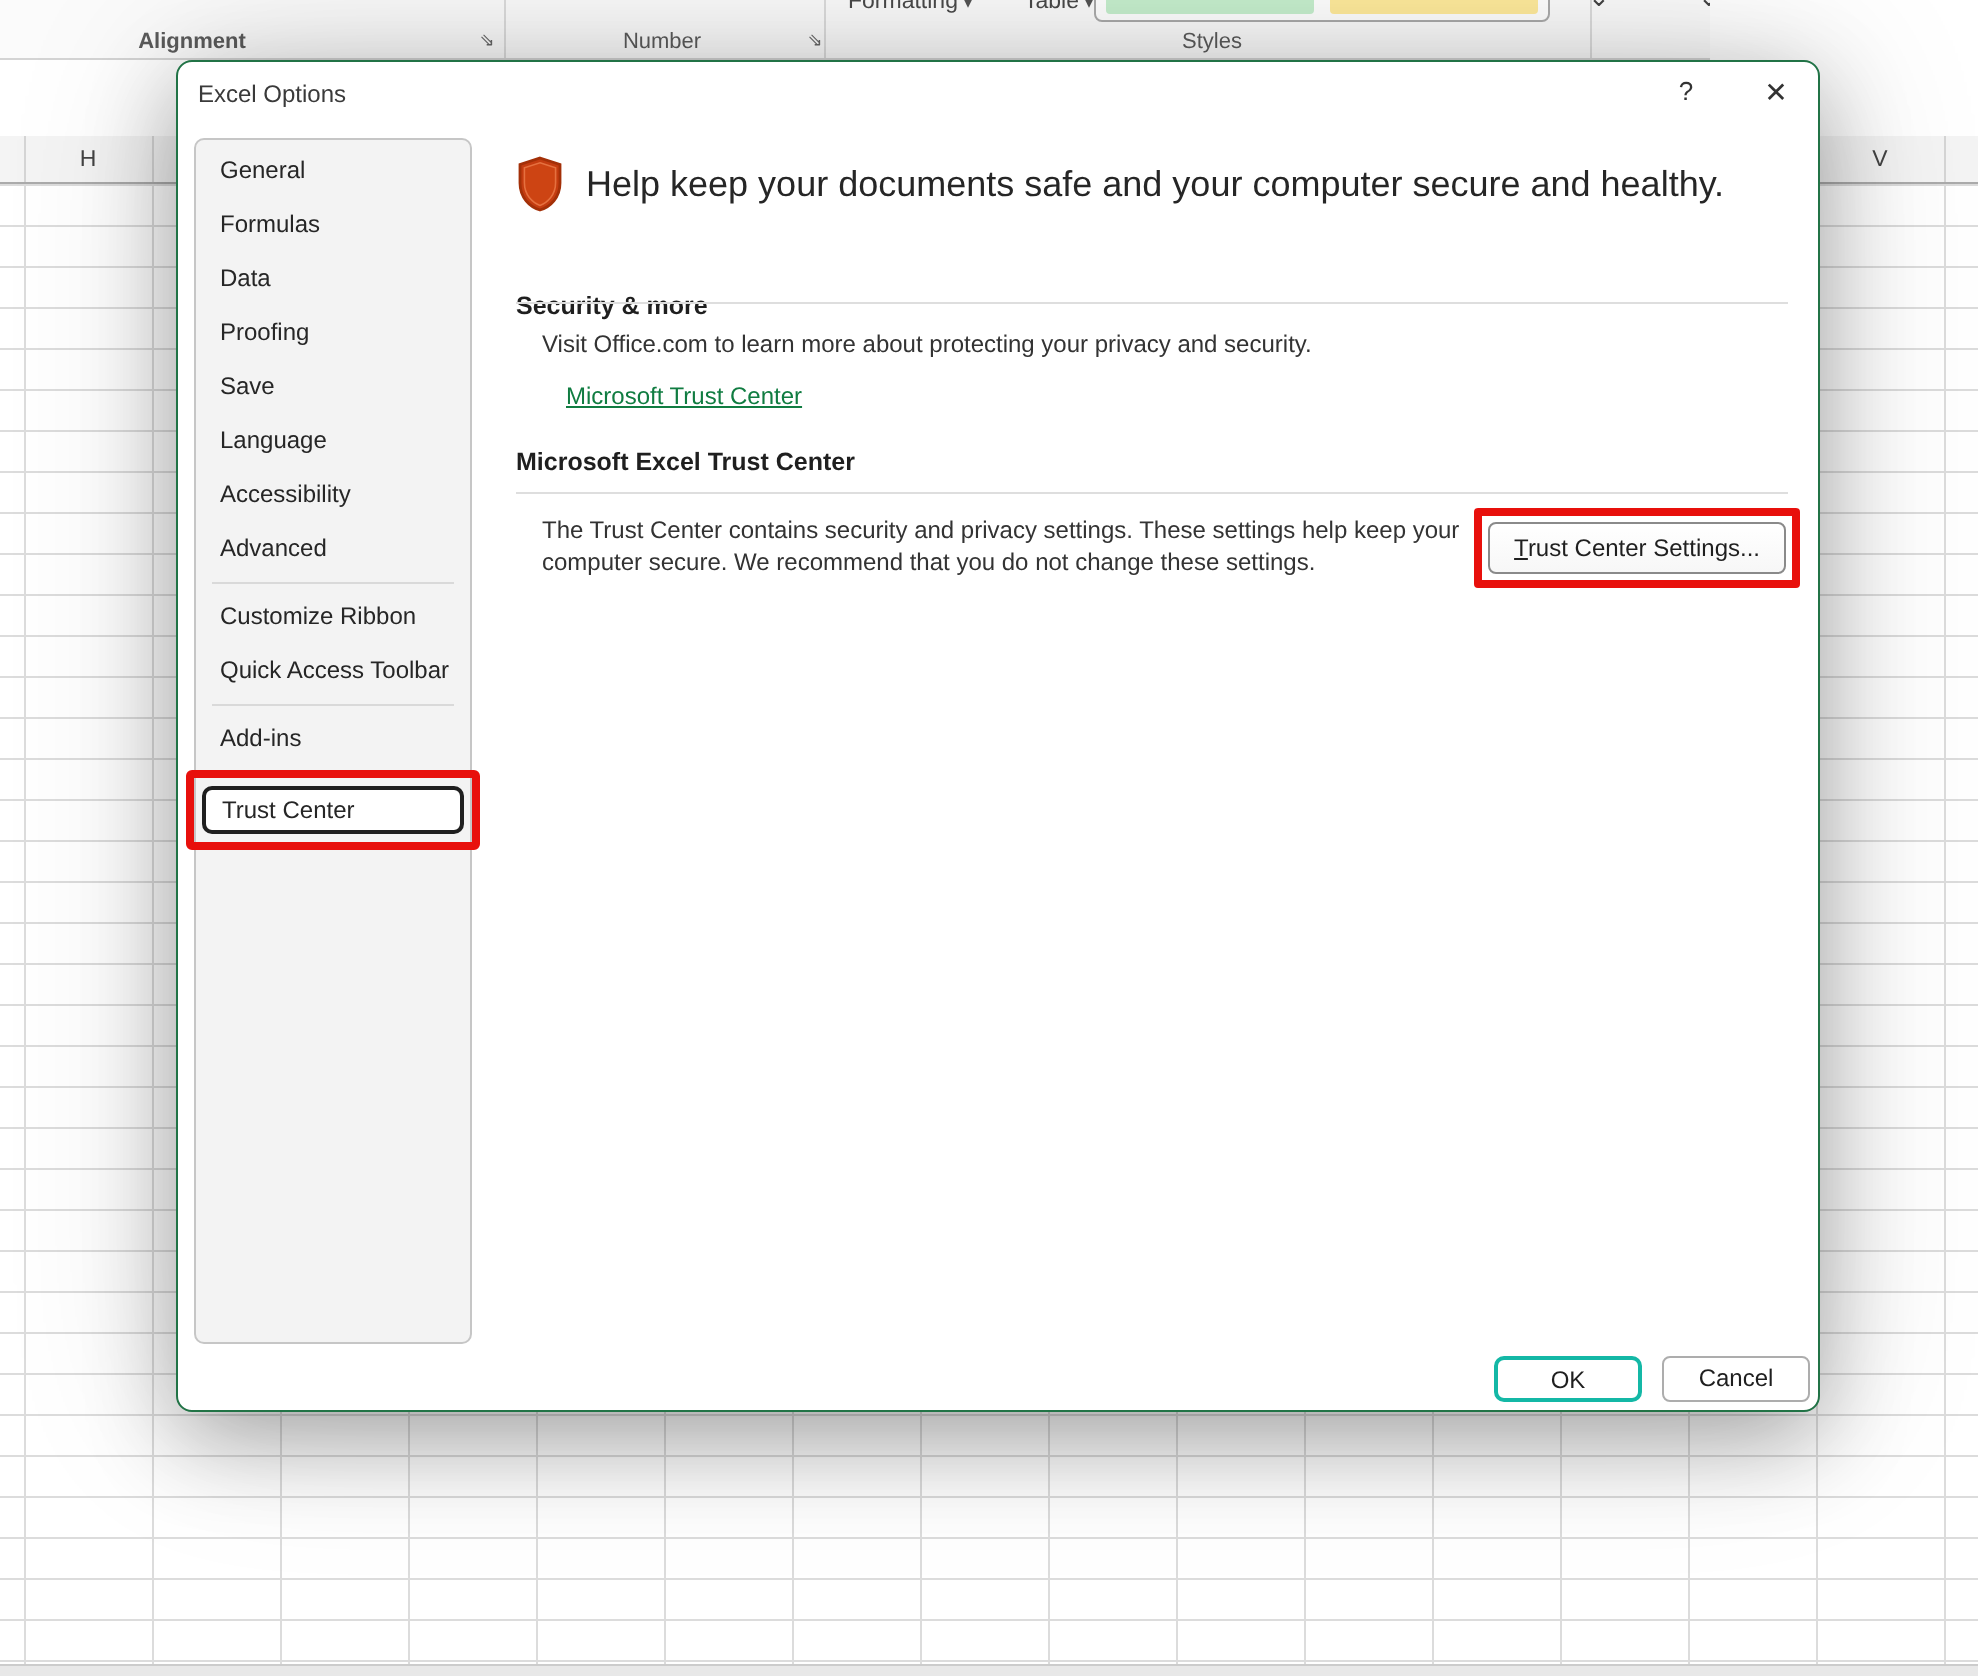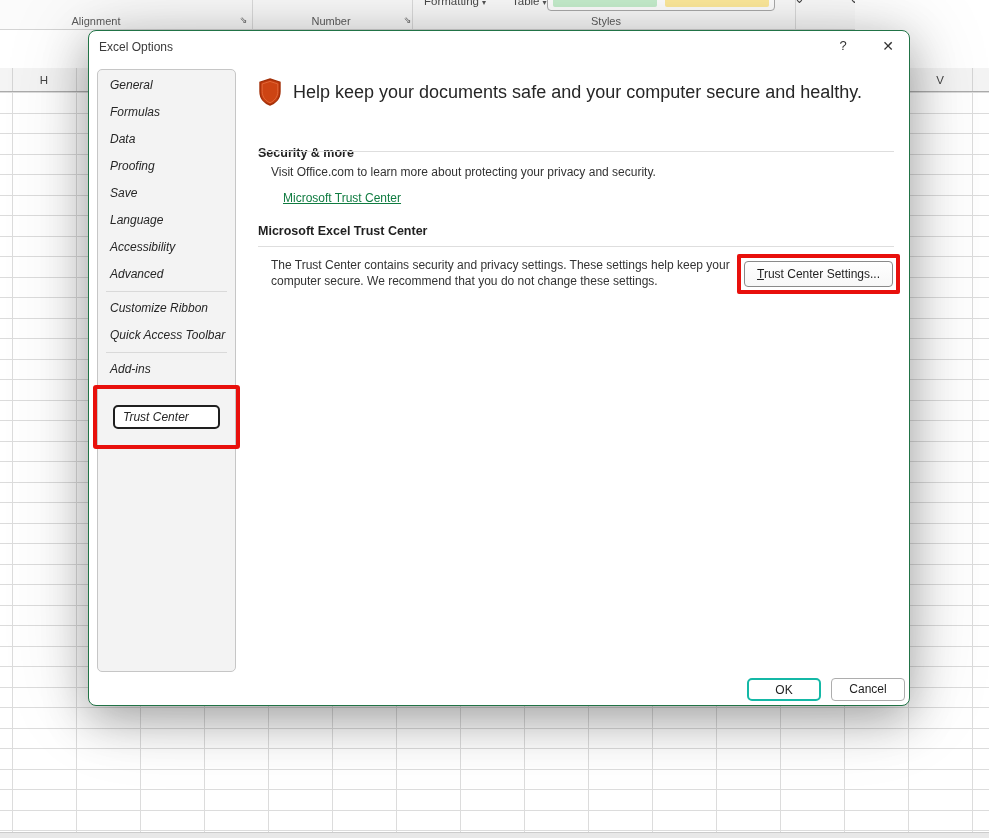"Alignment" span.rb-group-label { font-weight: none -> bold }
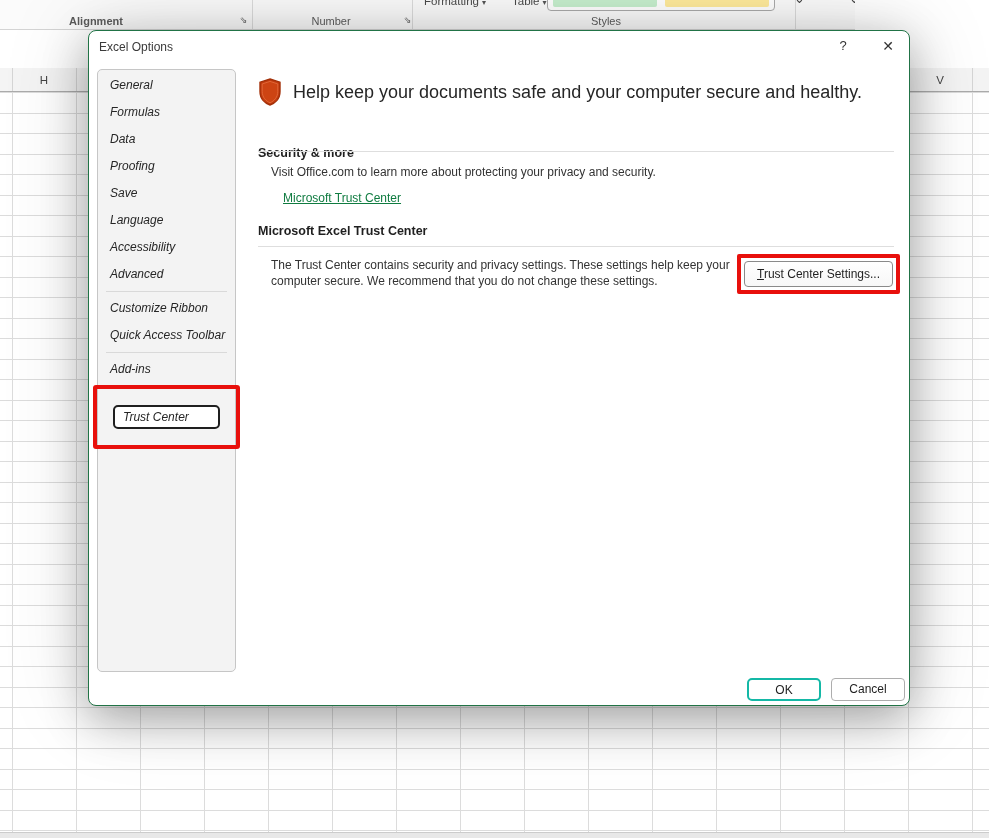"General" .sidebar { font-style: italic -> none }
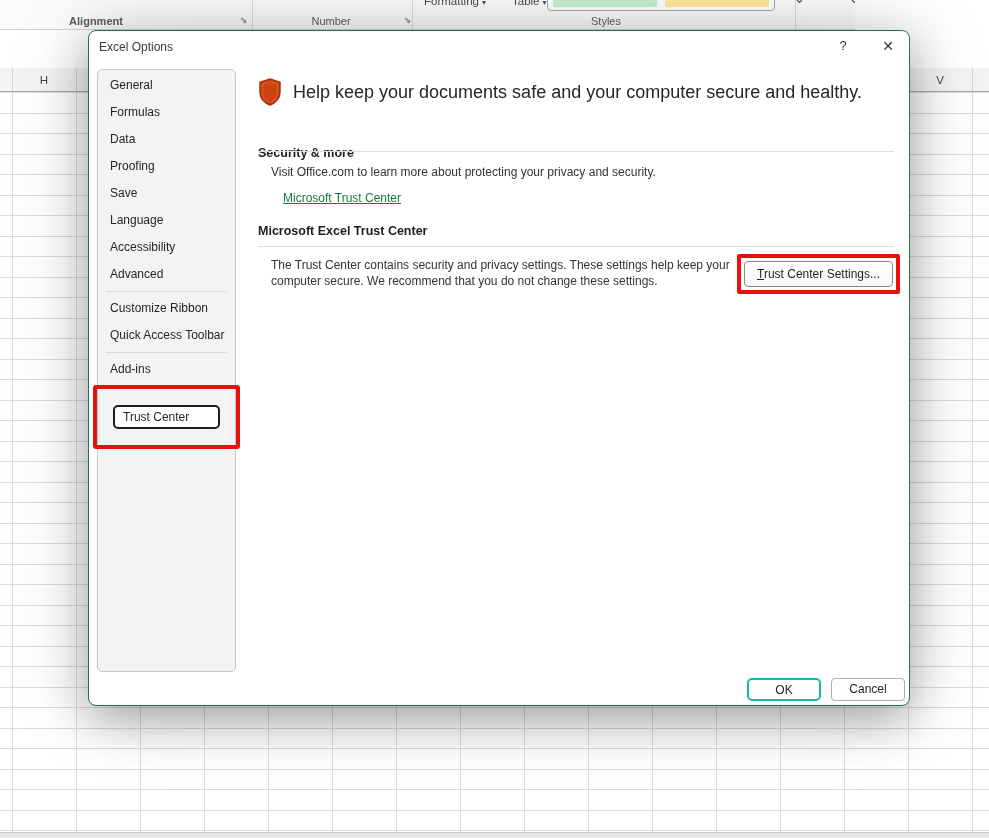"Trust Center" .nav-item.selected { margin: 16px -> 4px }
